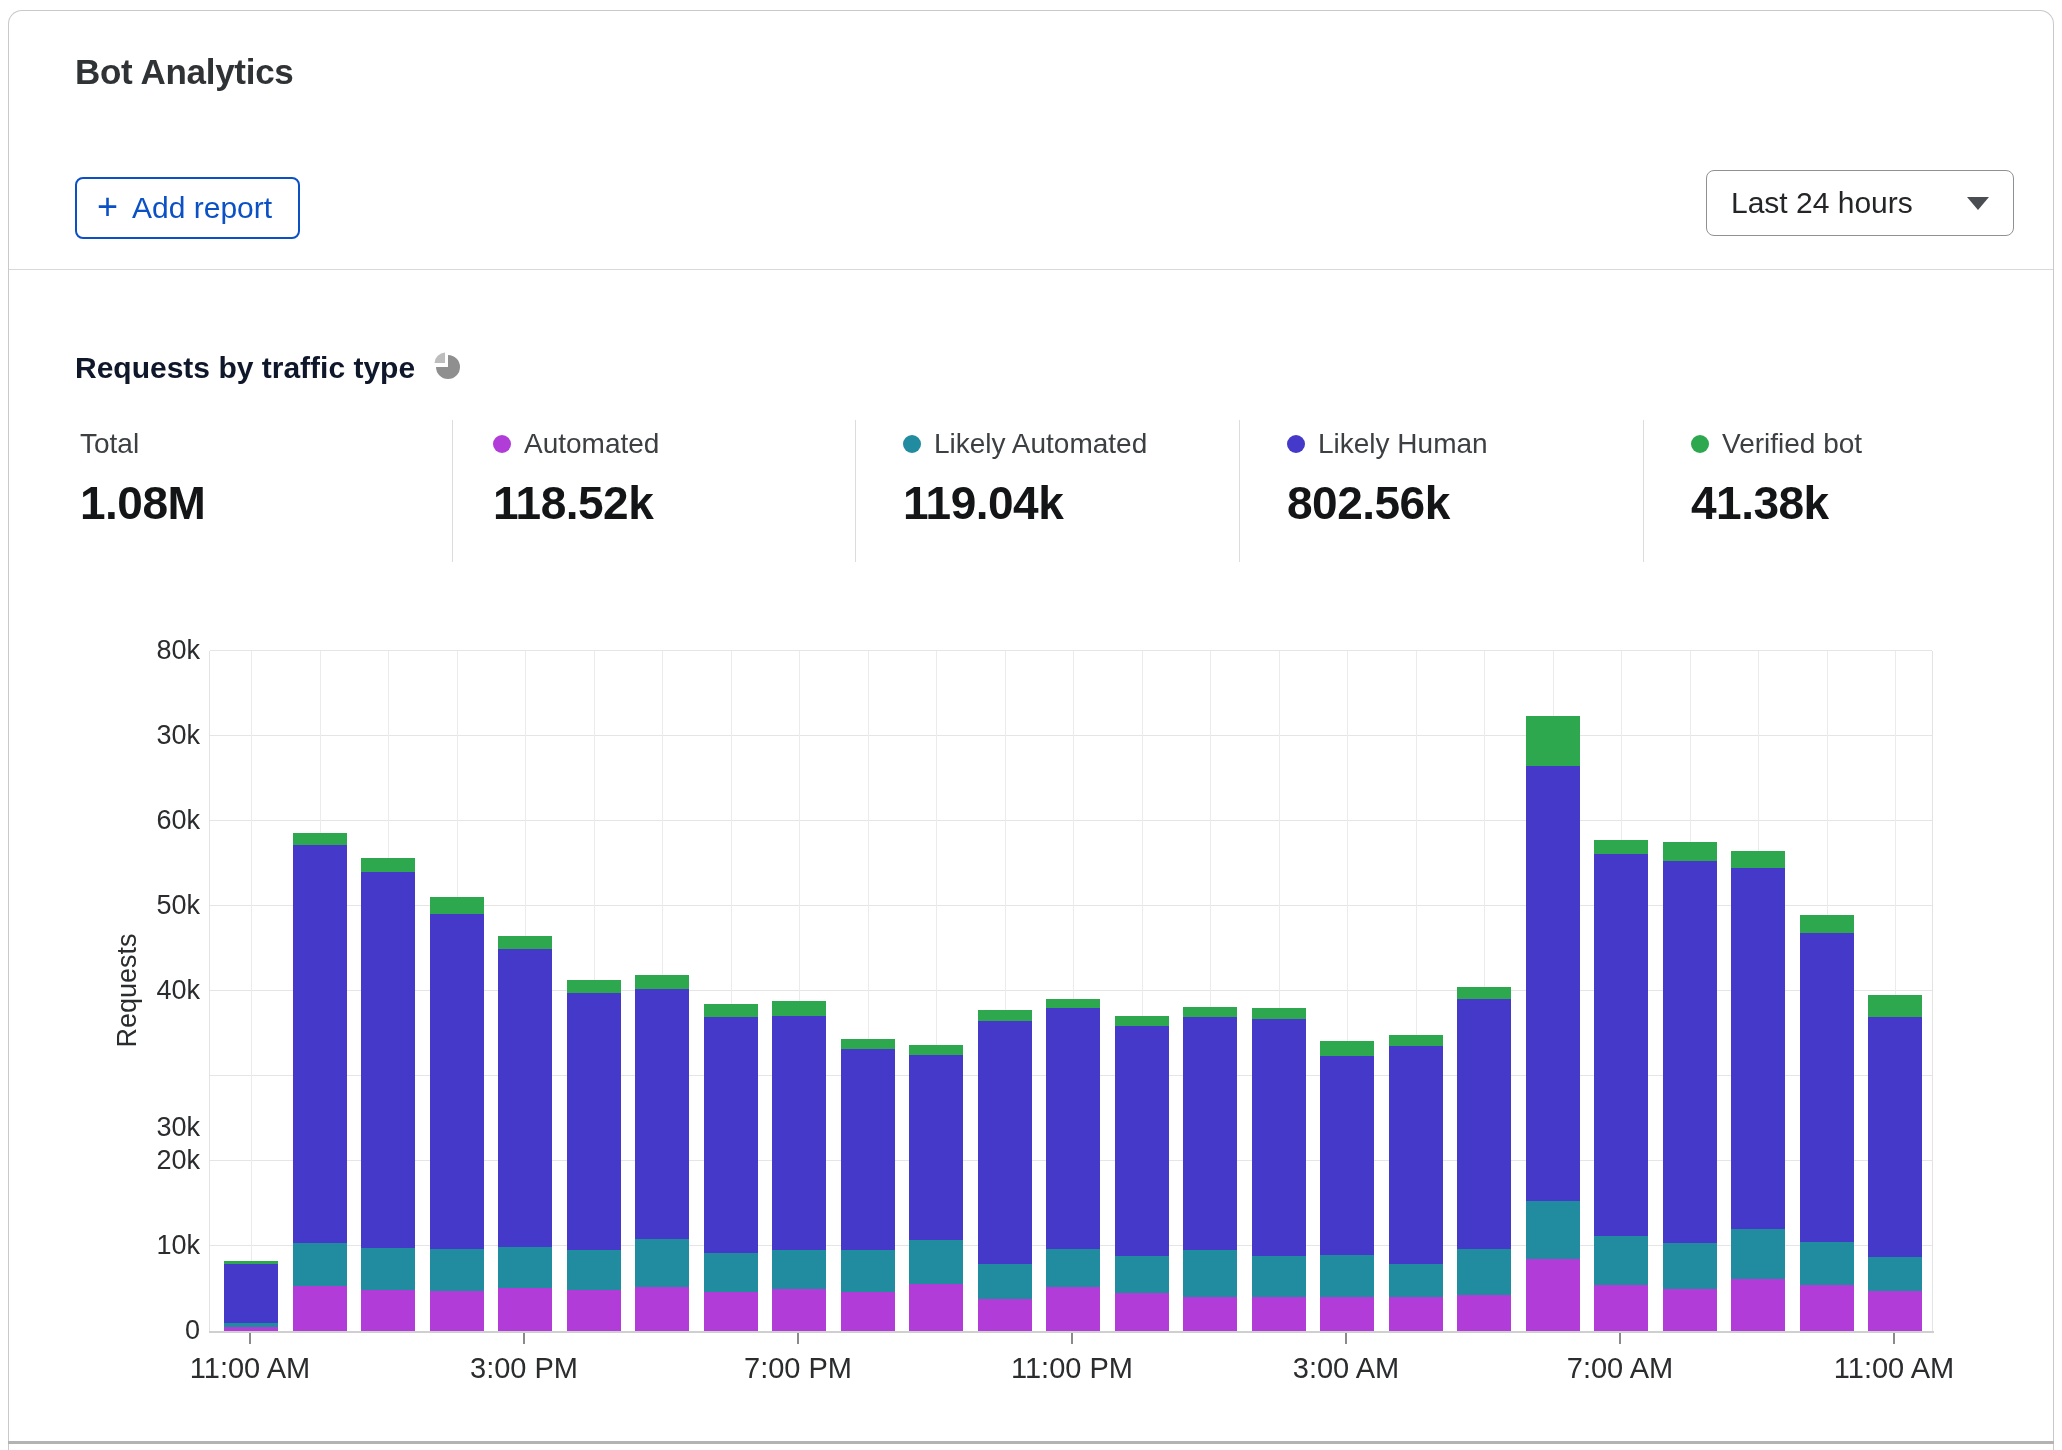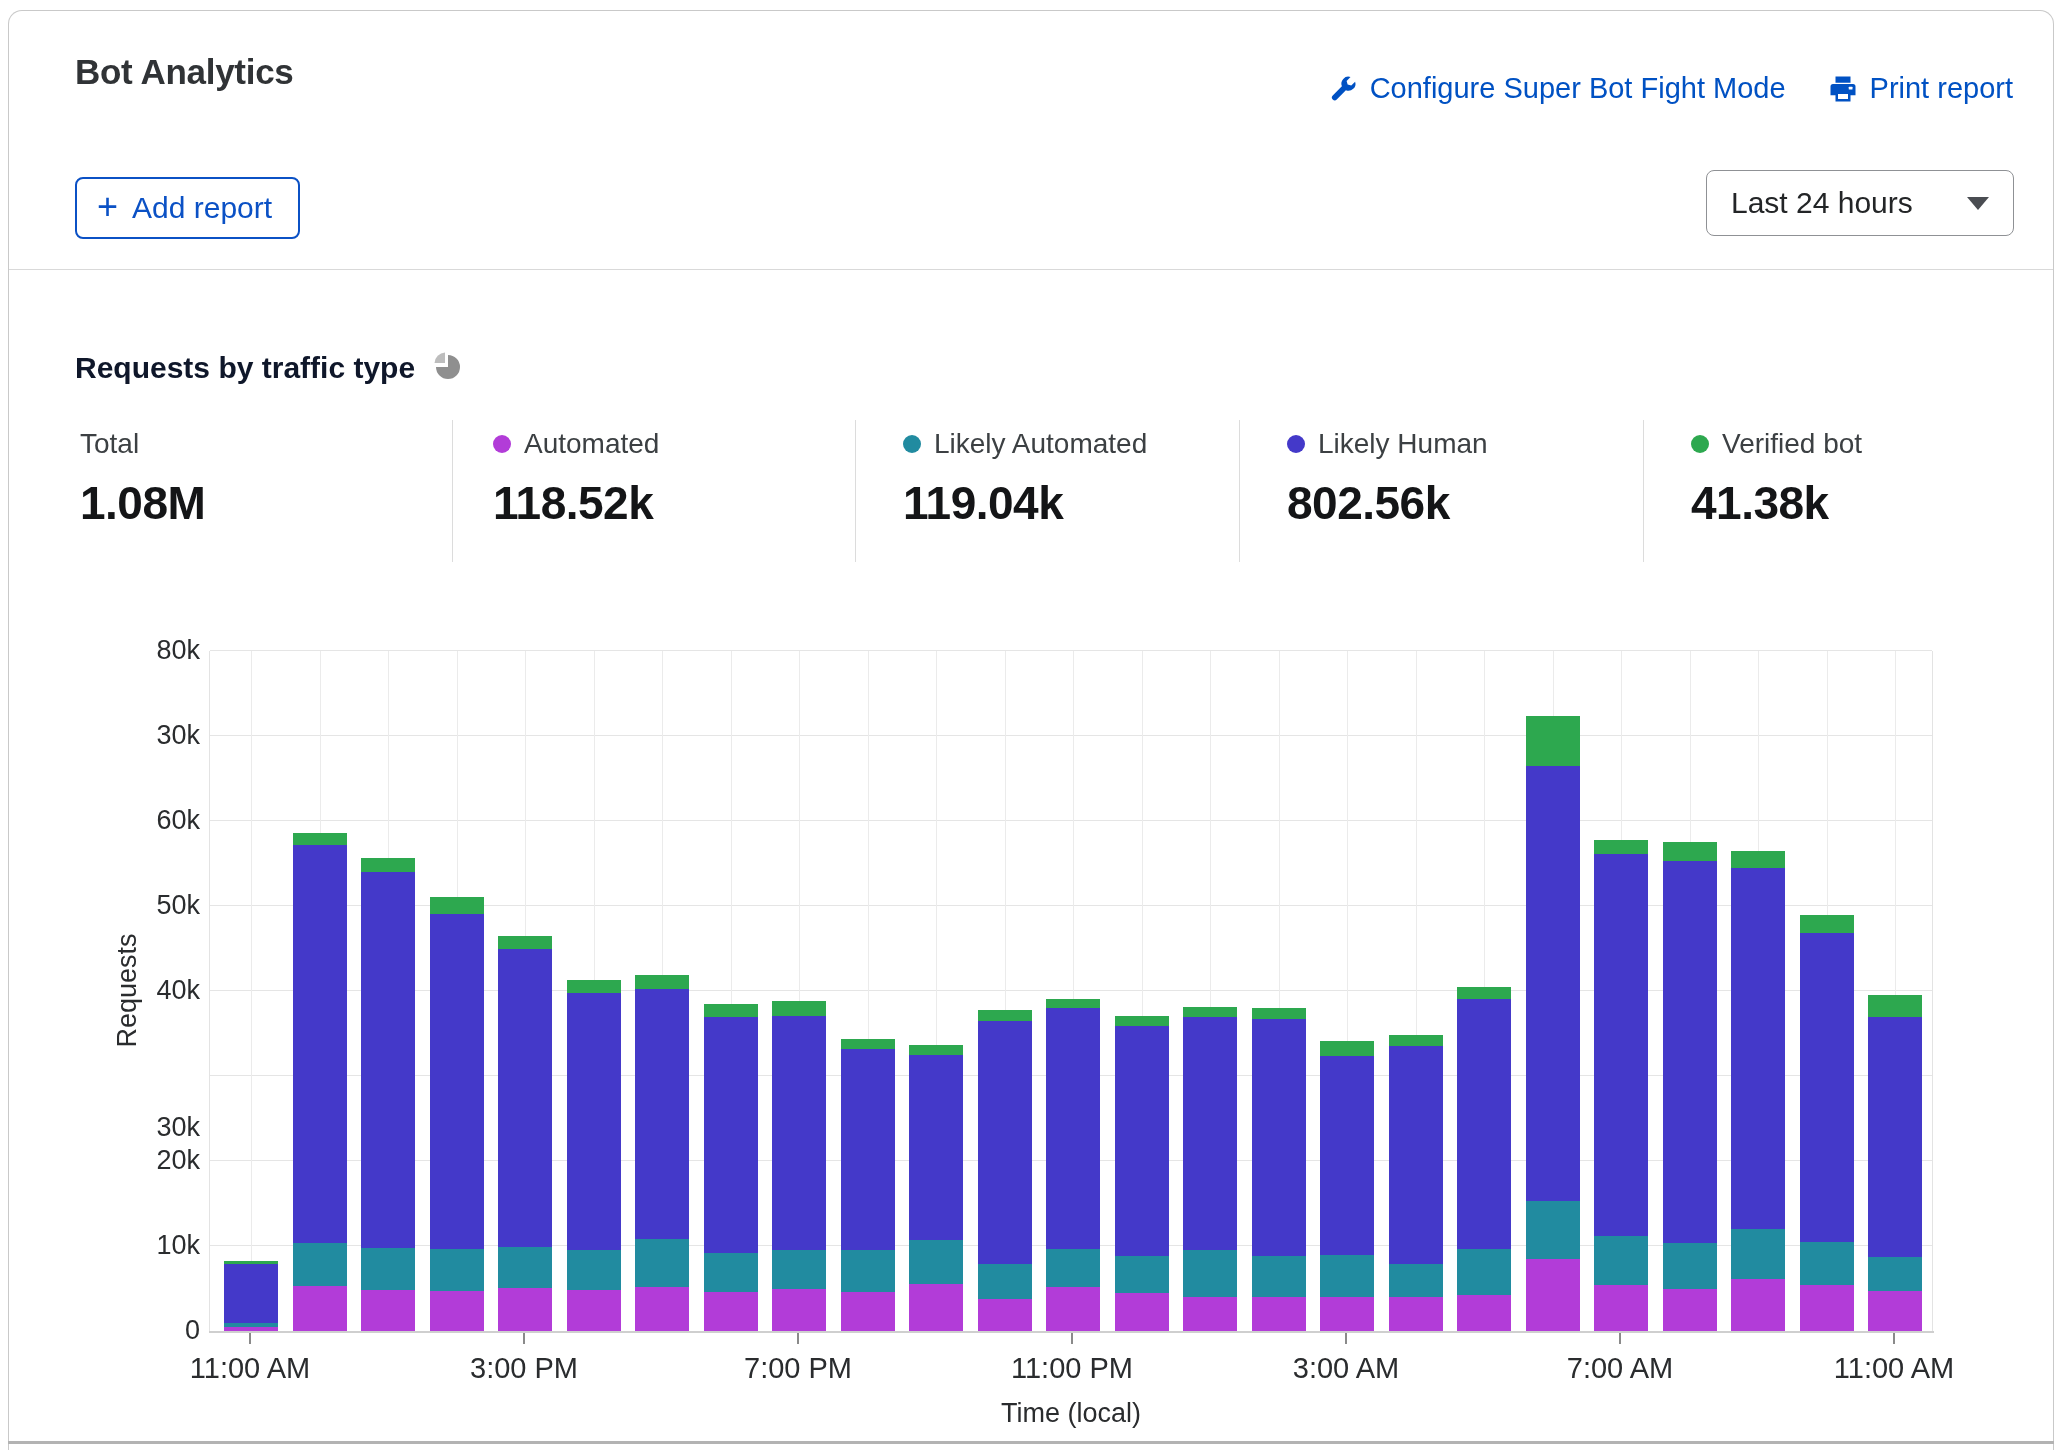"Configure Super Bot Fight Mode" div.abs { html: <div> <div> <span> <svg> <path></path> </svg> </span> <span>Configure Super Bot Fight Mode</span> </div> <div> <span> <svg> <path></path> <path></path> <rect></rect> </svg> </span> <span>Print report</span> </div> </div> -> none }
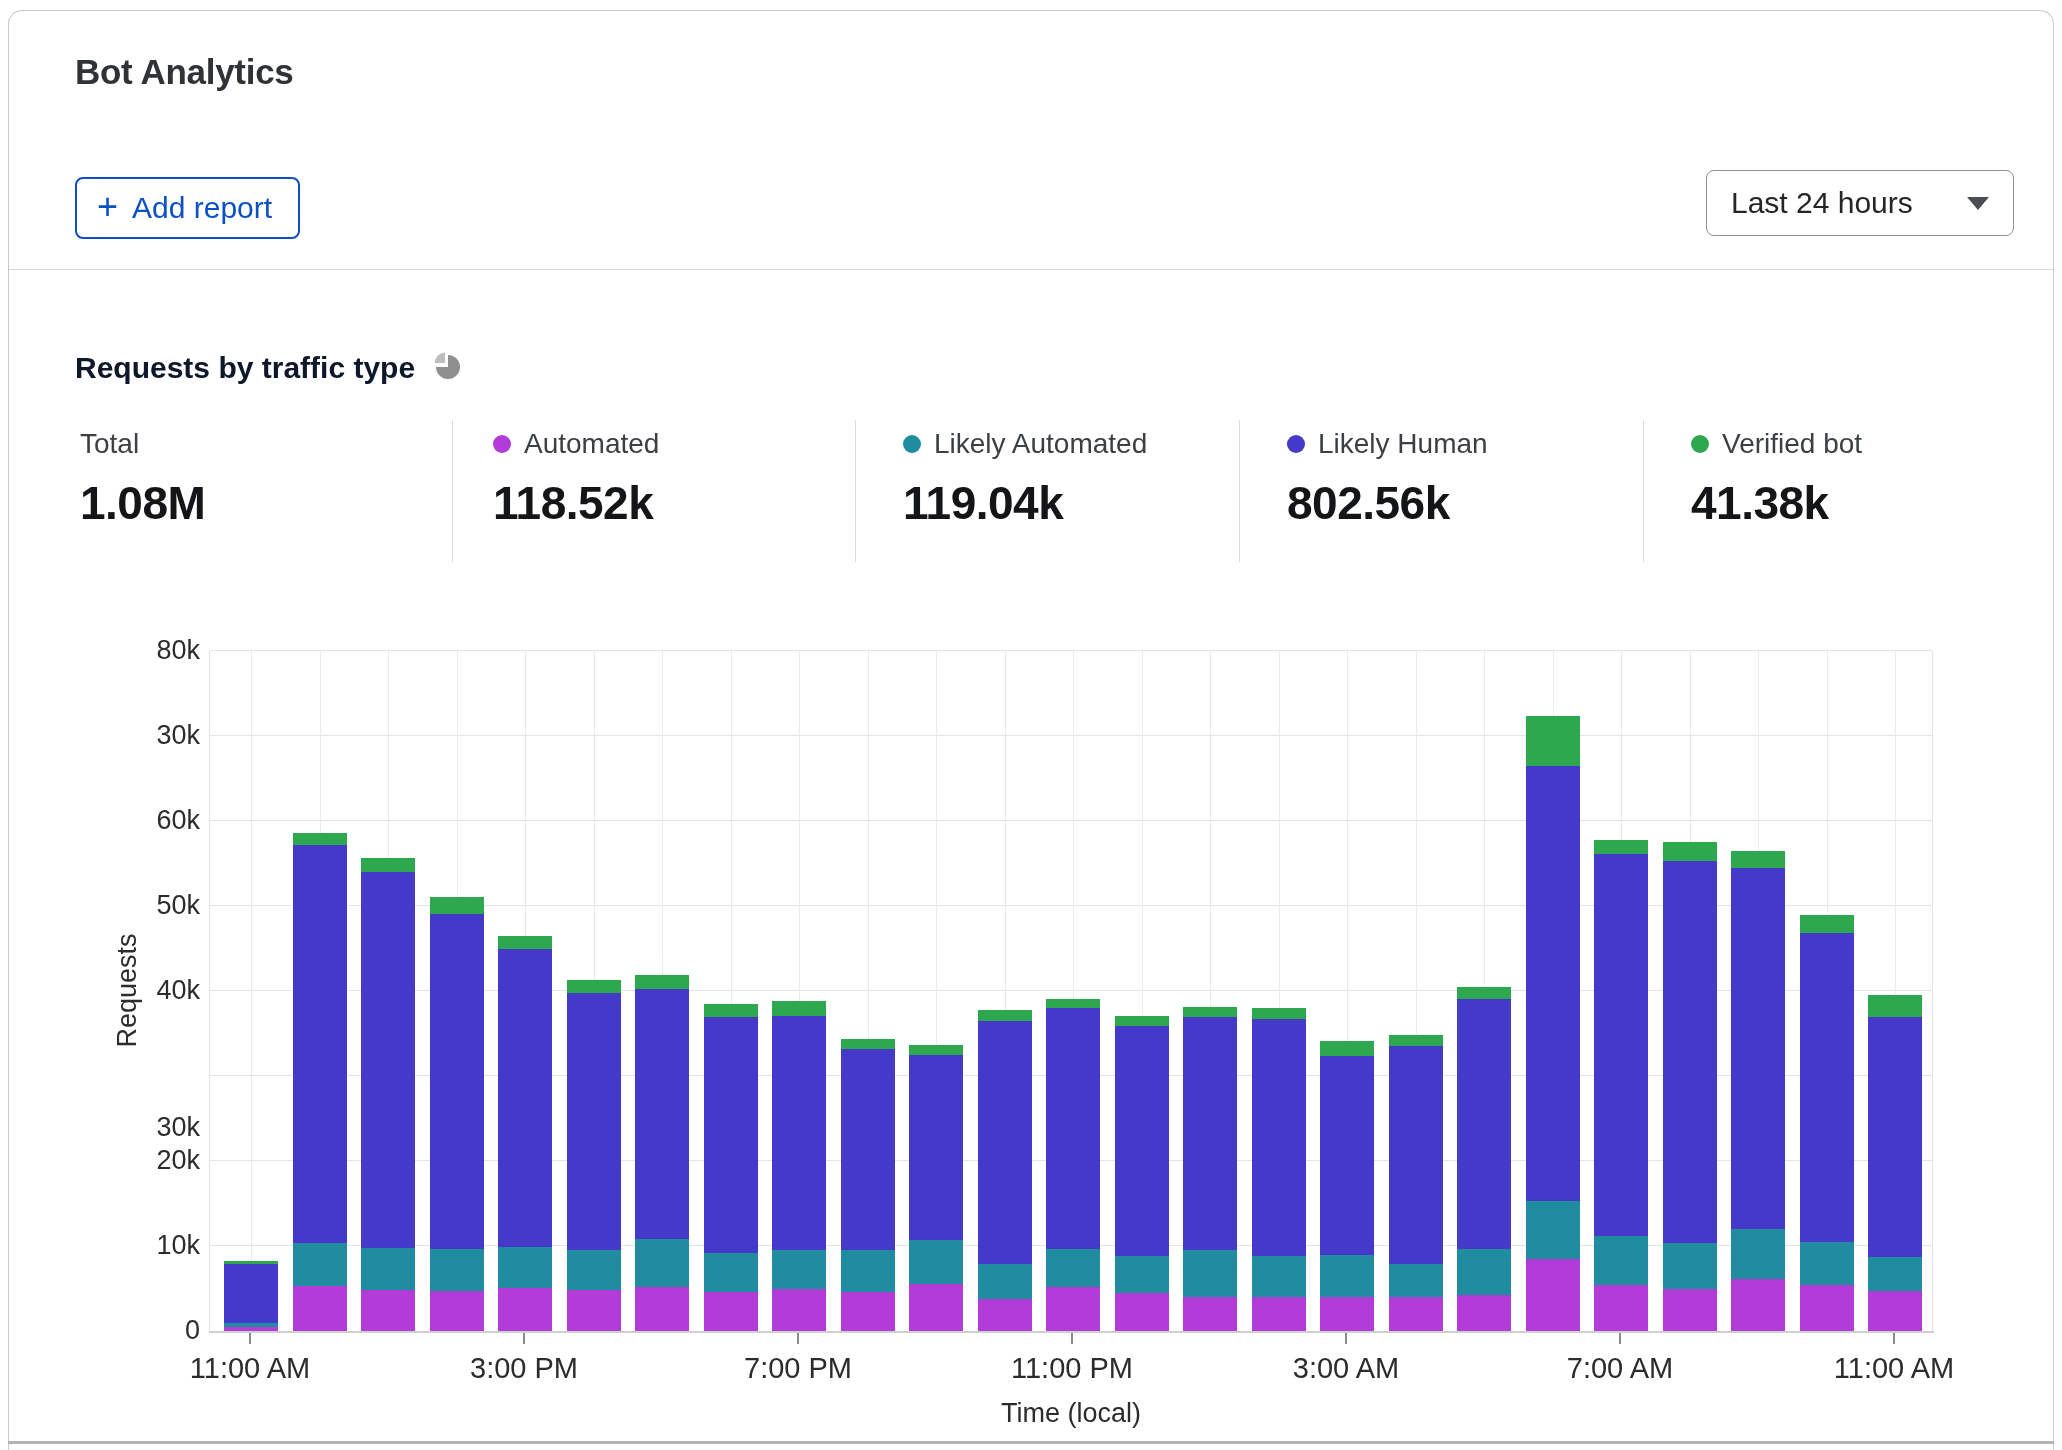"Time (local)" div.abs { html: <div>Time (local)</div> -> none }
